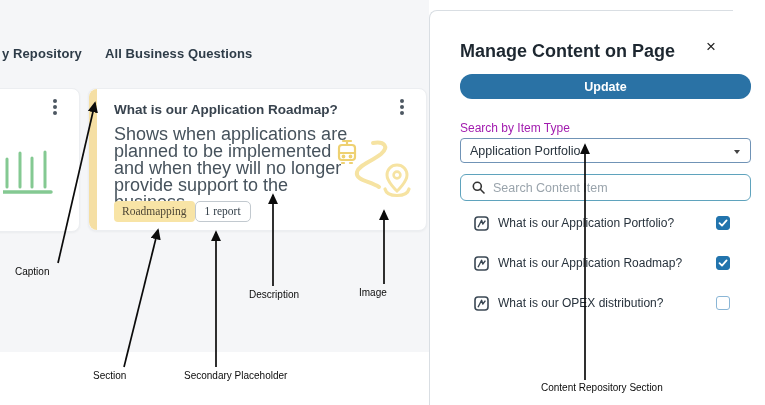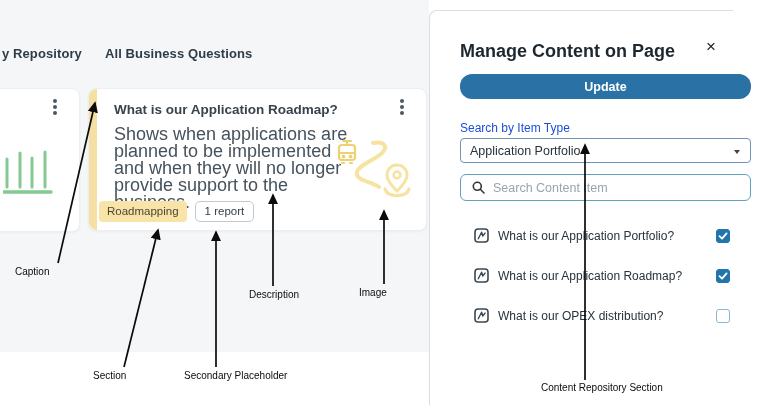"Search by Item Type" .field-label { color: #1d4ed8 -> #a21caf }
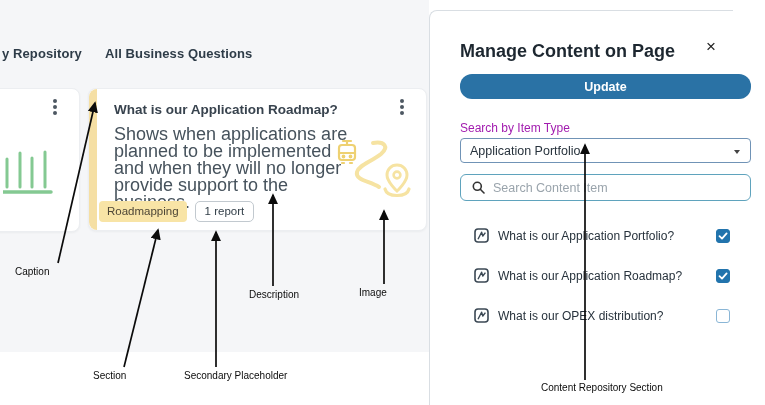"Roadmapping" .badges { font-family: none -> Liberation Serif, serif; gap: 8px -> 0; left: 10px -> 25px }
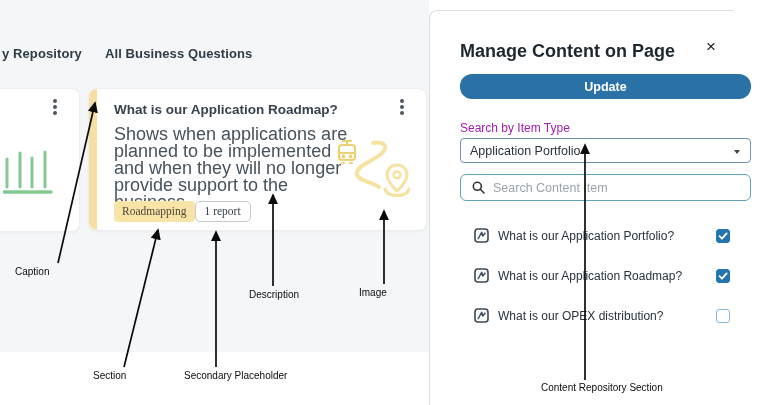"What is our Application Portfolio?" .item-row { align-items: flex-end -> center }
